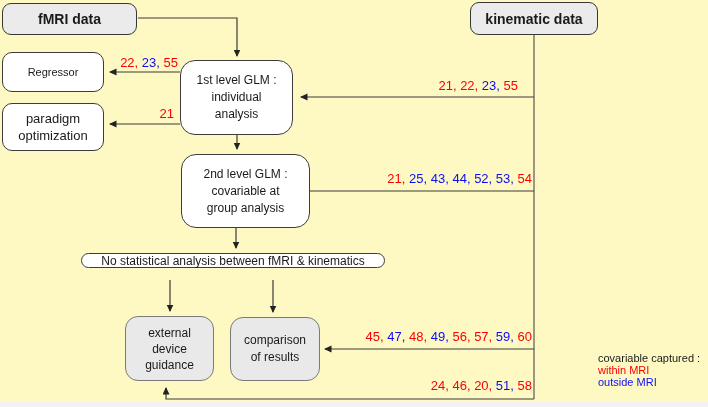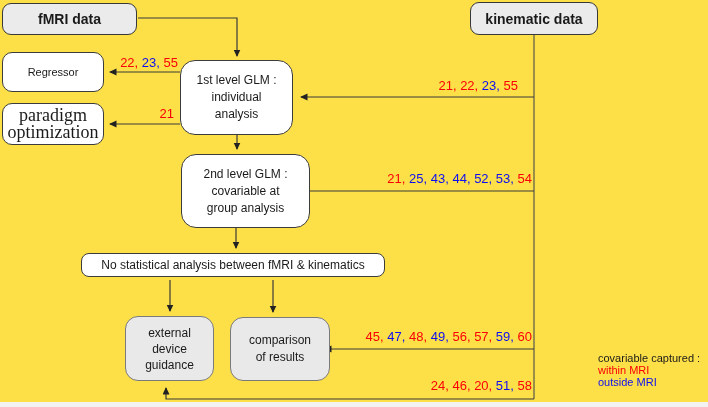"fMRI data" #figure { background: #fde047 -> #fef9c3 }
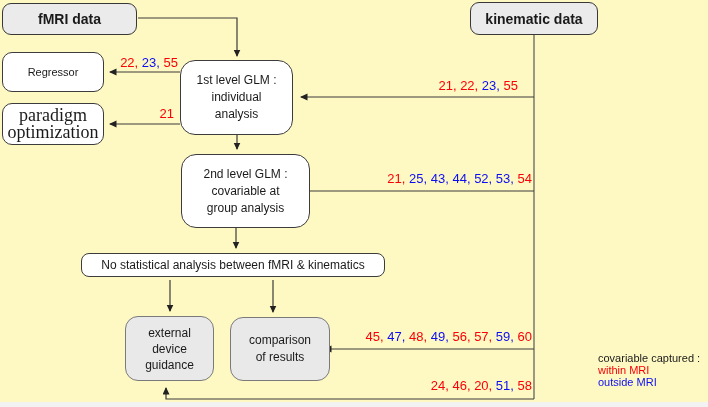"paradigm" div.box { font-family: Liberation Serif, serif -> none; font-size: 18px -> 13px; height: 42px -> 48px }
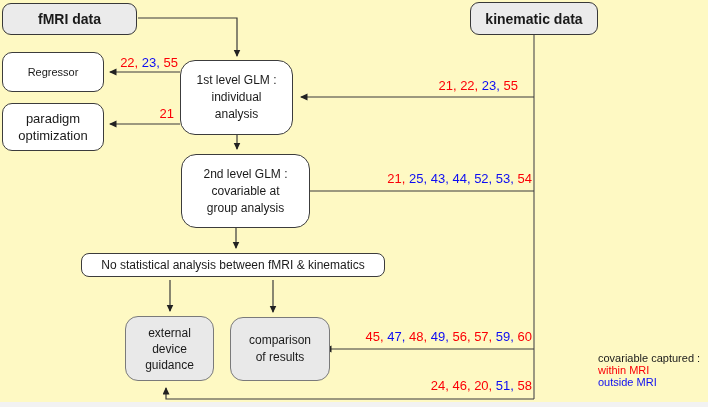"No statistical analysis between fMRI" div.box { height: 24px -> 15px }
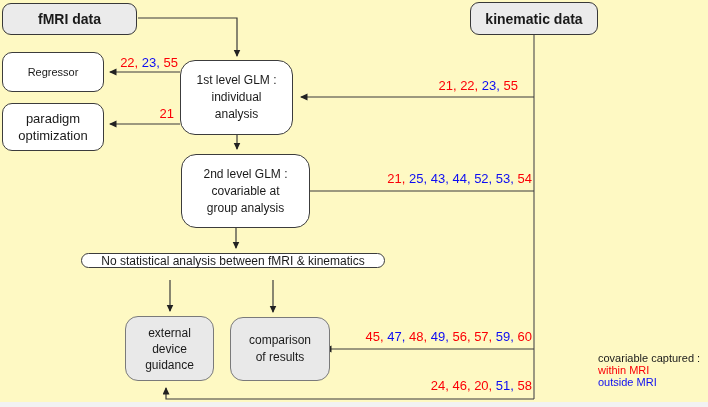"comparison" div.box { width: 100px -> 90px }
